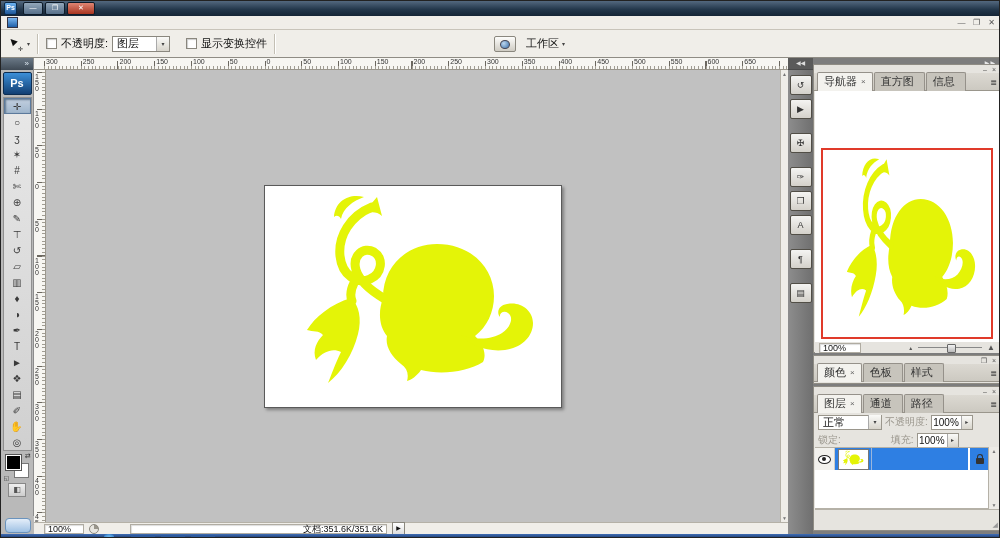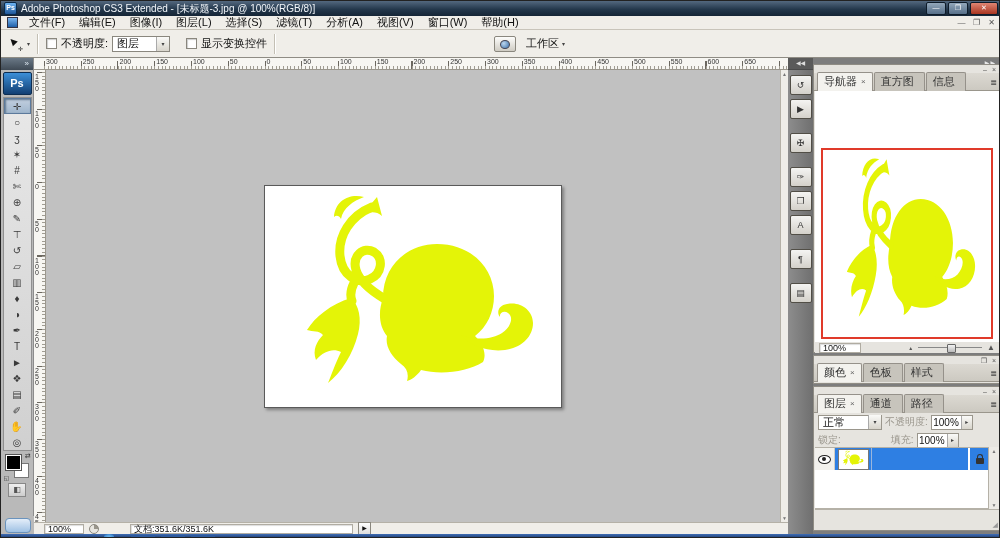"Adobe Photoshop CS3 Extended -" div.title { html: <div>Adobe Photoshop CS3 Extended - [未标题-3.jpg @ 100%(RGB/8)]</div> -> none }
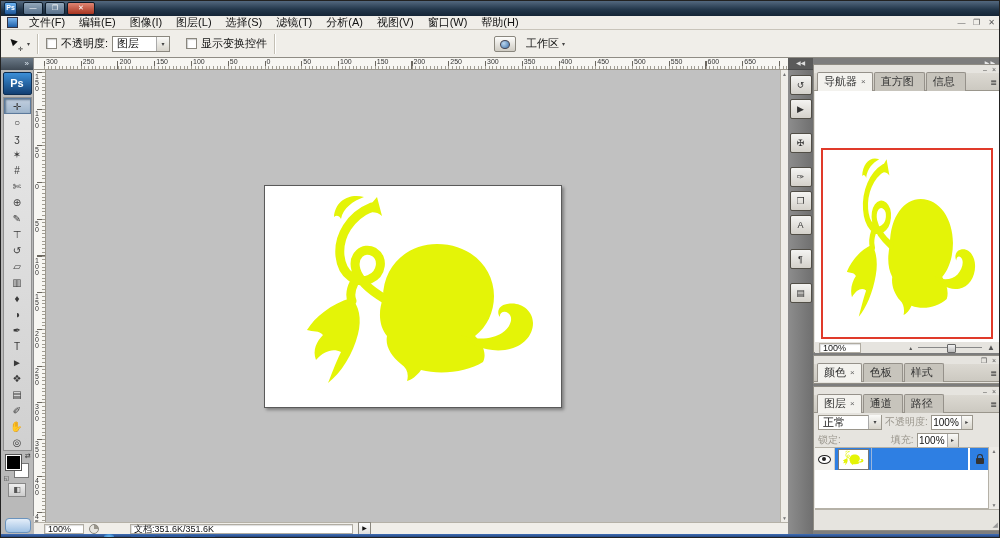"文件(F)" div { html: <div> <span>文件(F)</span> <span>编辑(E)</span> <span>图像(I)</span> <span>图层(L)</span> <span>选择(S)</span> <span>滤镜(T)</span> <span>分析(A)</span> <span>视图(V)</span> <span>窗口(W)</span> <span>帮助(H)</span> </div> -> none }
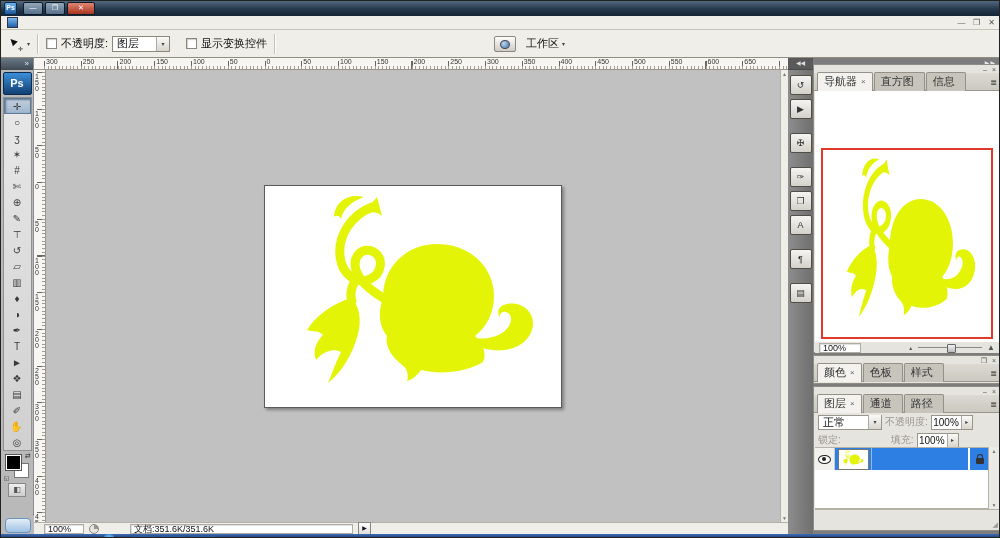"文档:351.6K/351.6K" .docfield { text-align: left -> right; width: 223px -> 257px }
